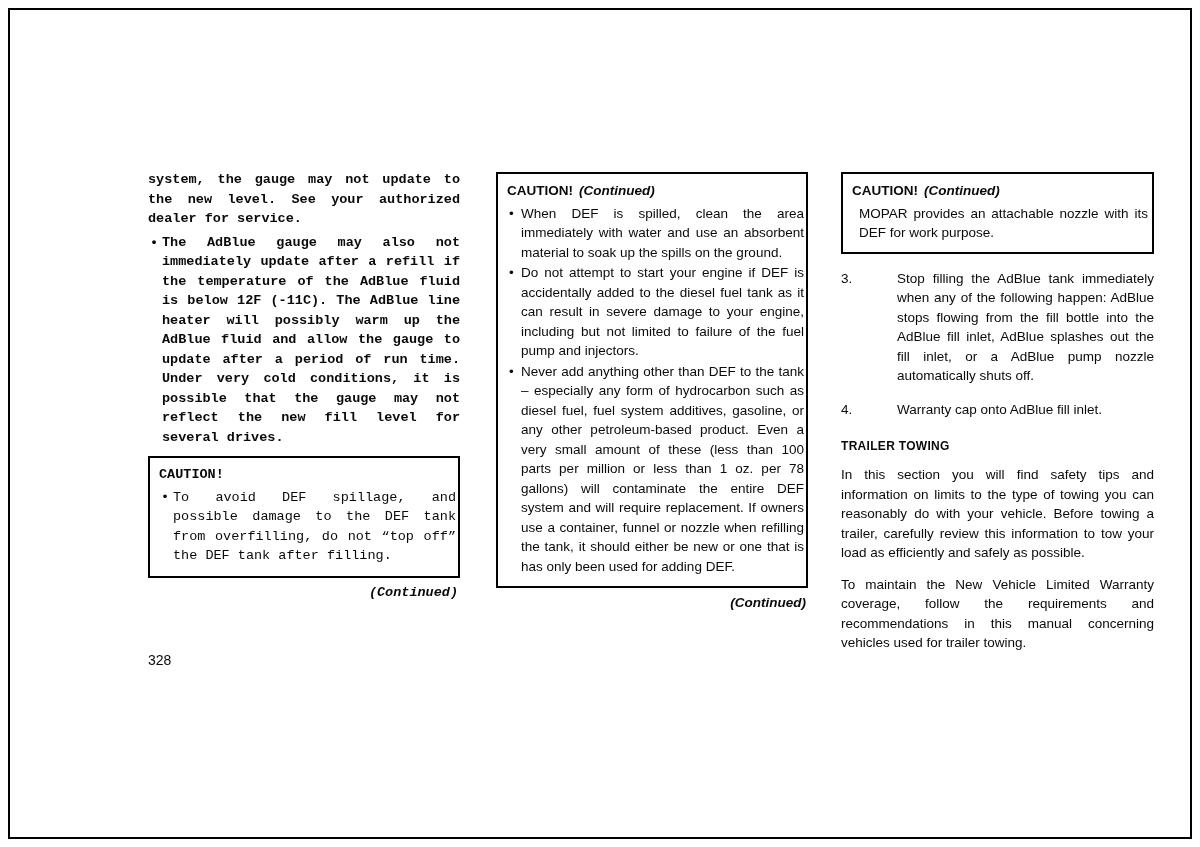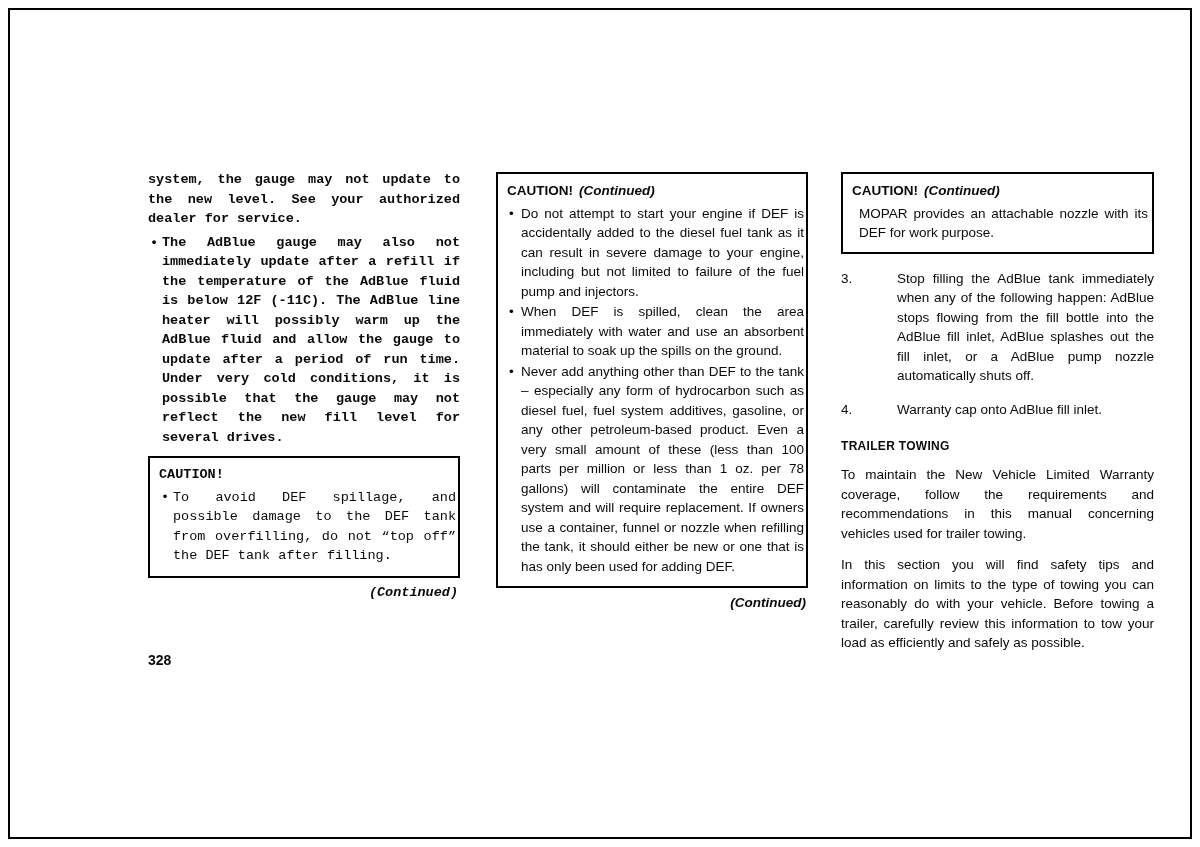"Do not attempt to start" li { order: before "When DEF is spilled, clean" -> after "When DEF is spilled, clean" }
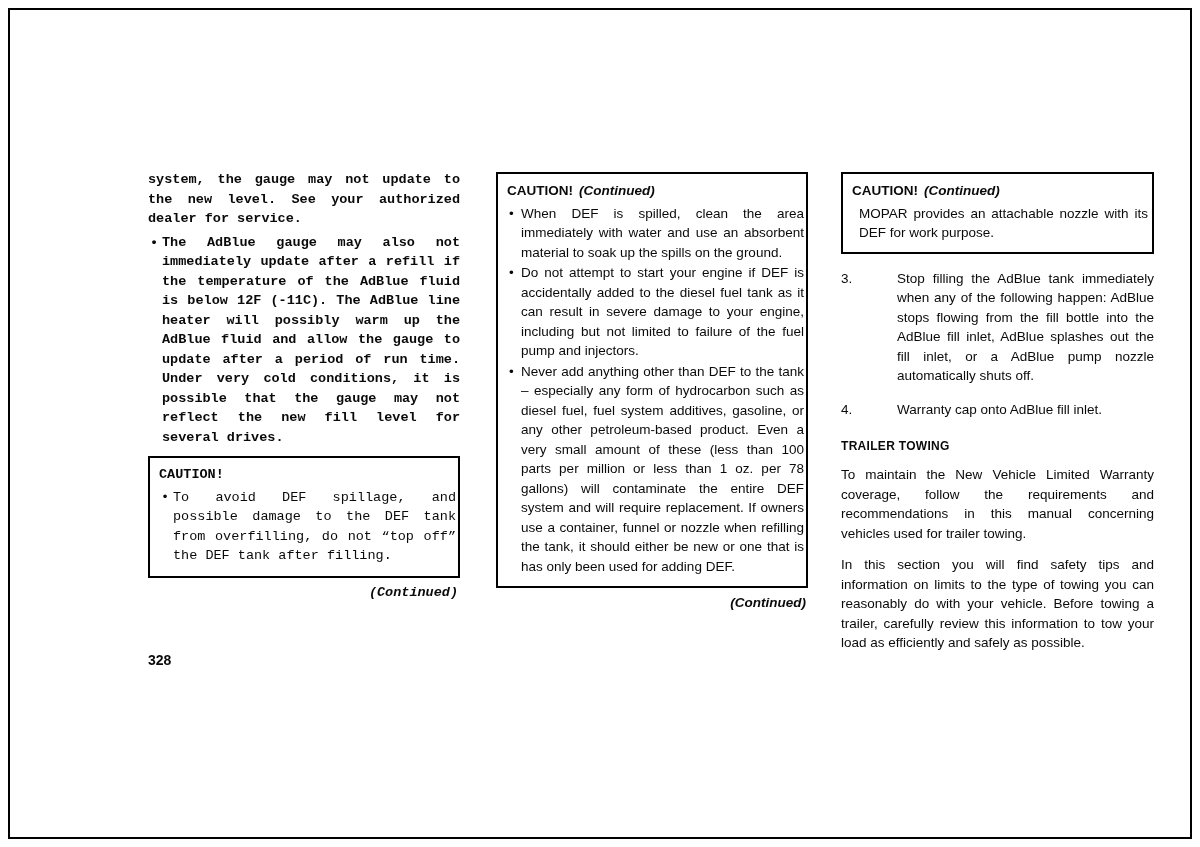"To maintain the New Vehicle" p.para { order: before "In this section you will" -> after "In this section you will" }
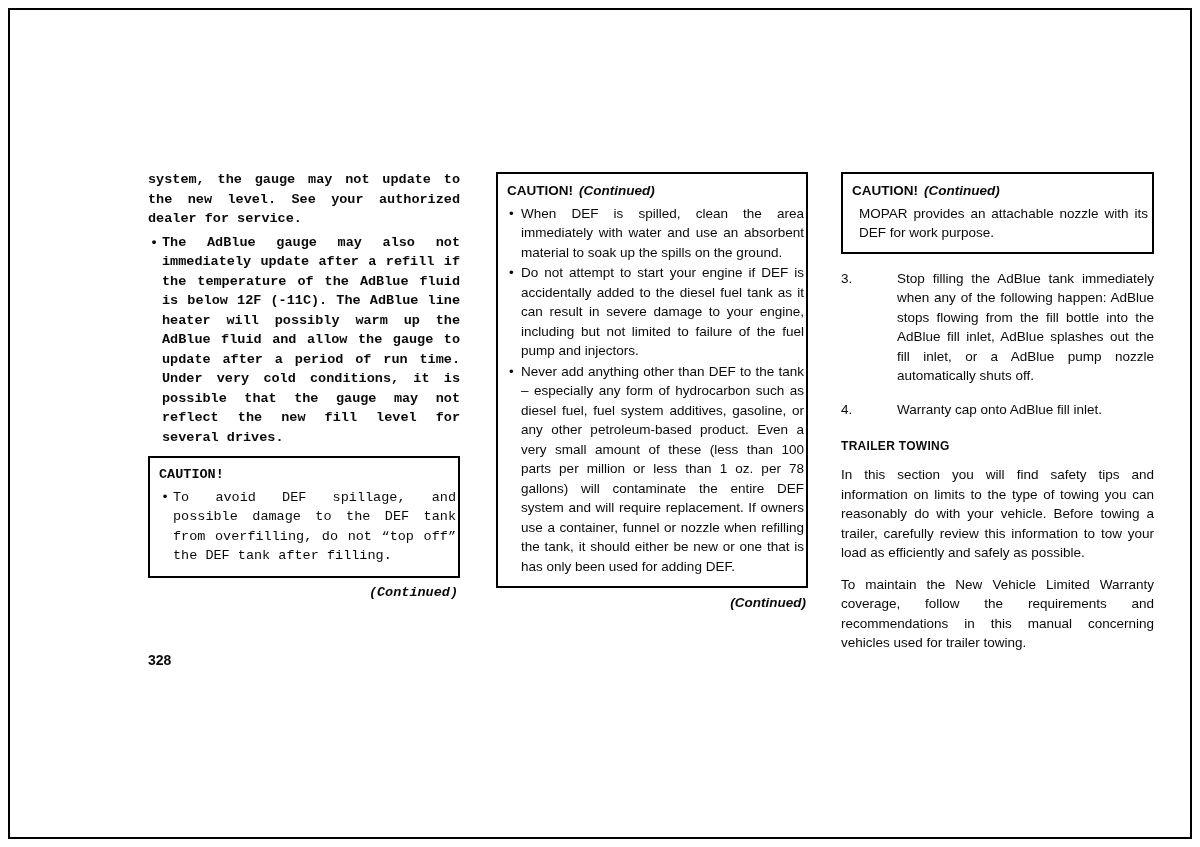"328" .page-number { font-weight: bold -> none }
